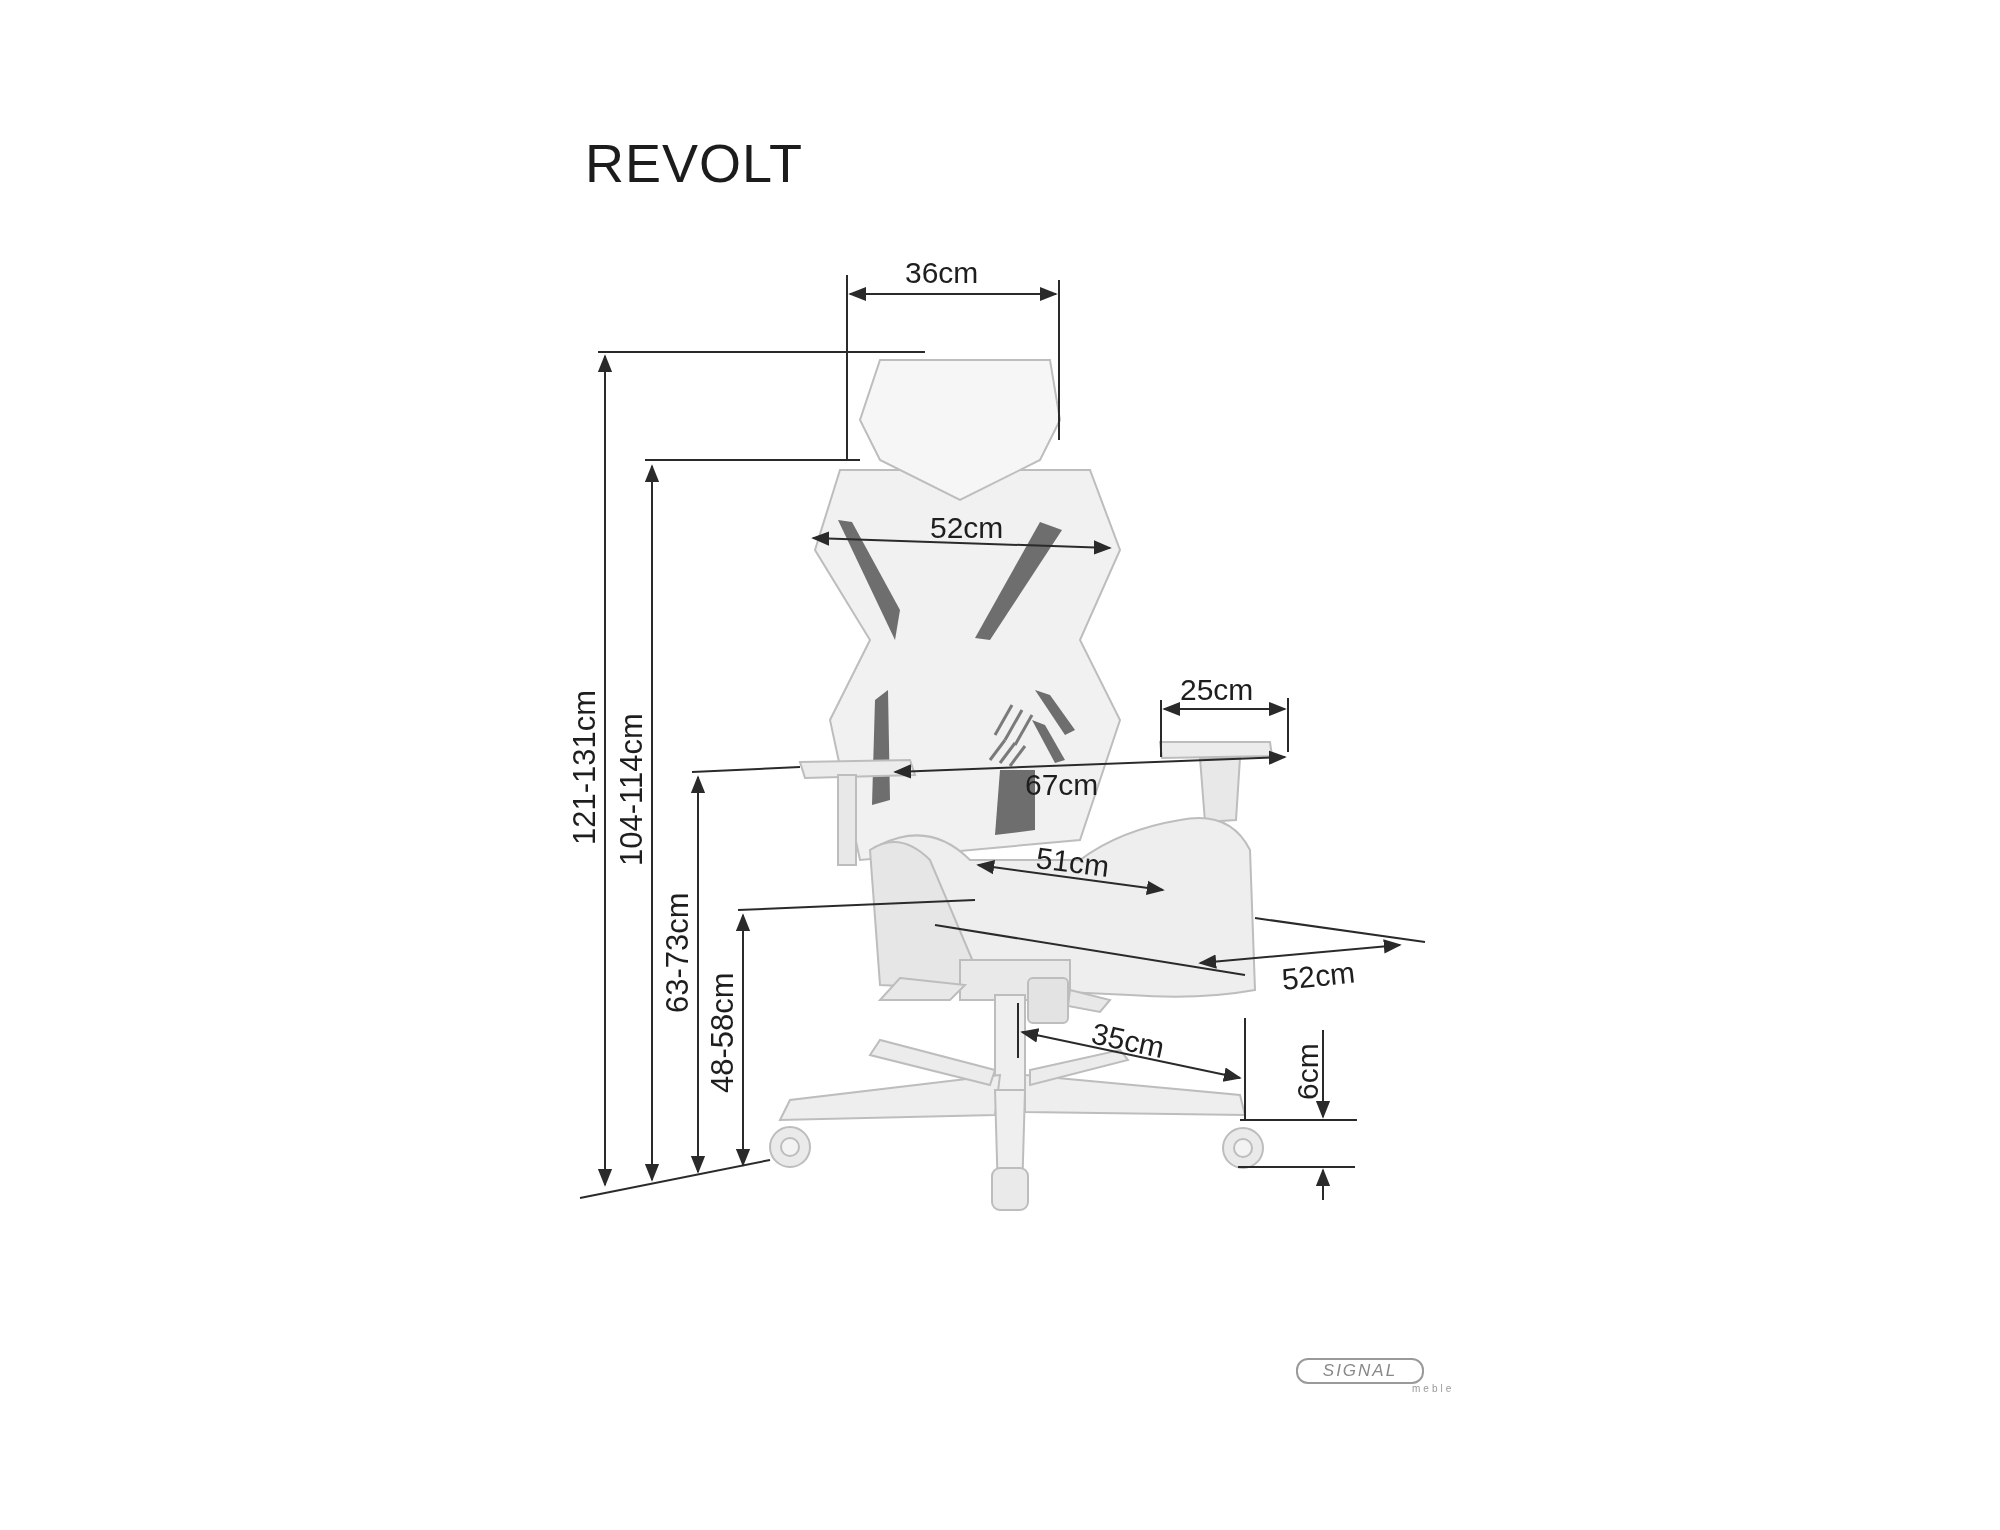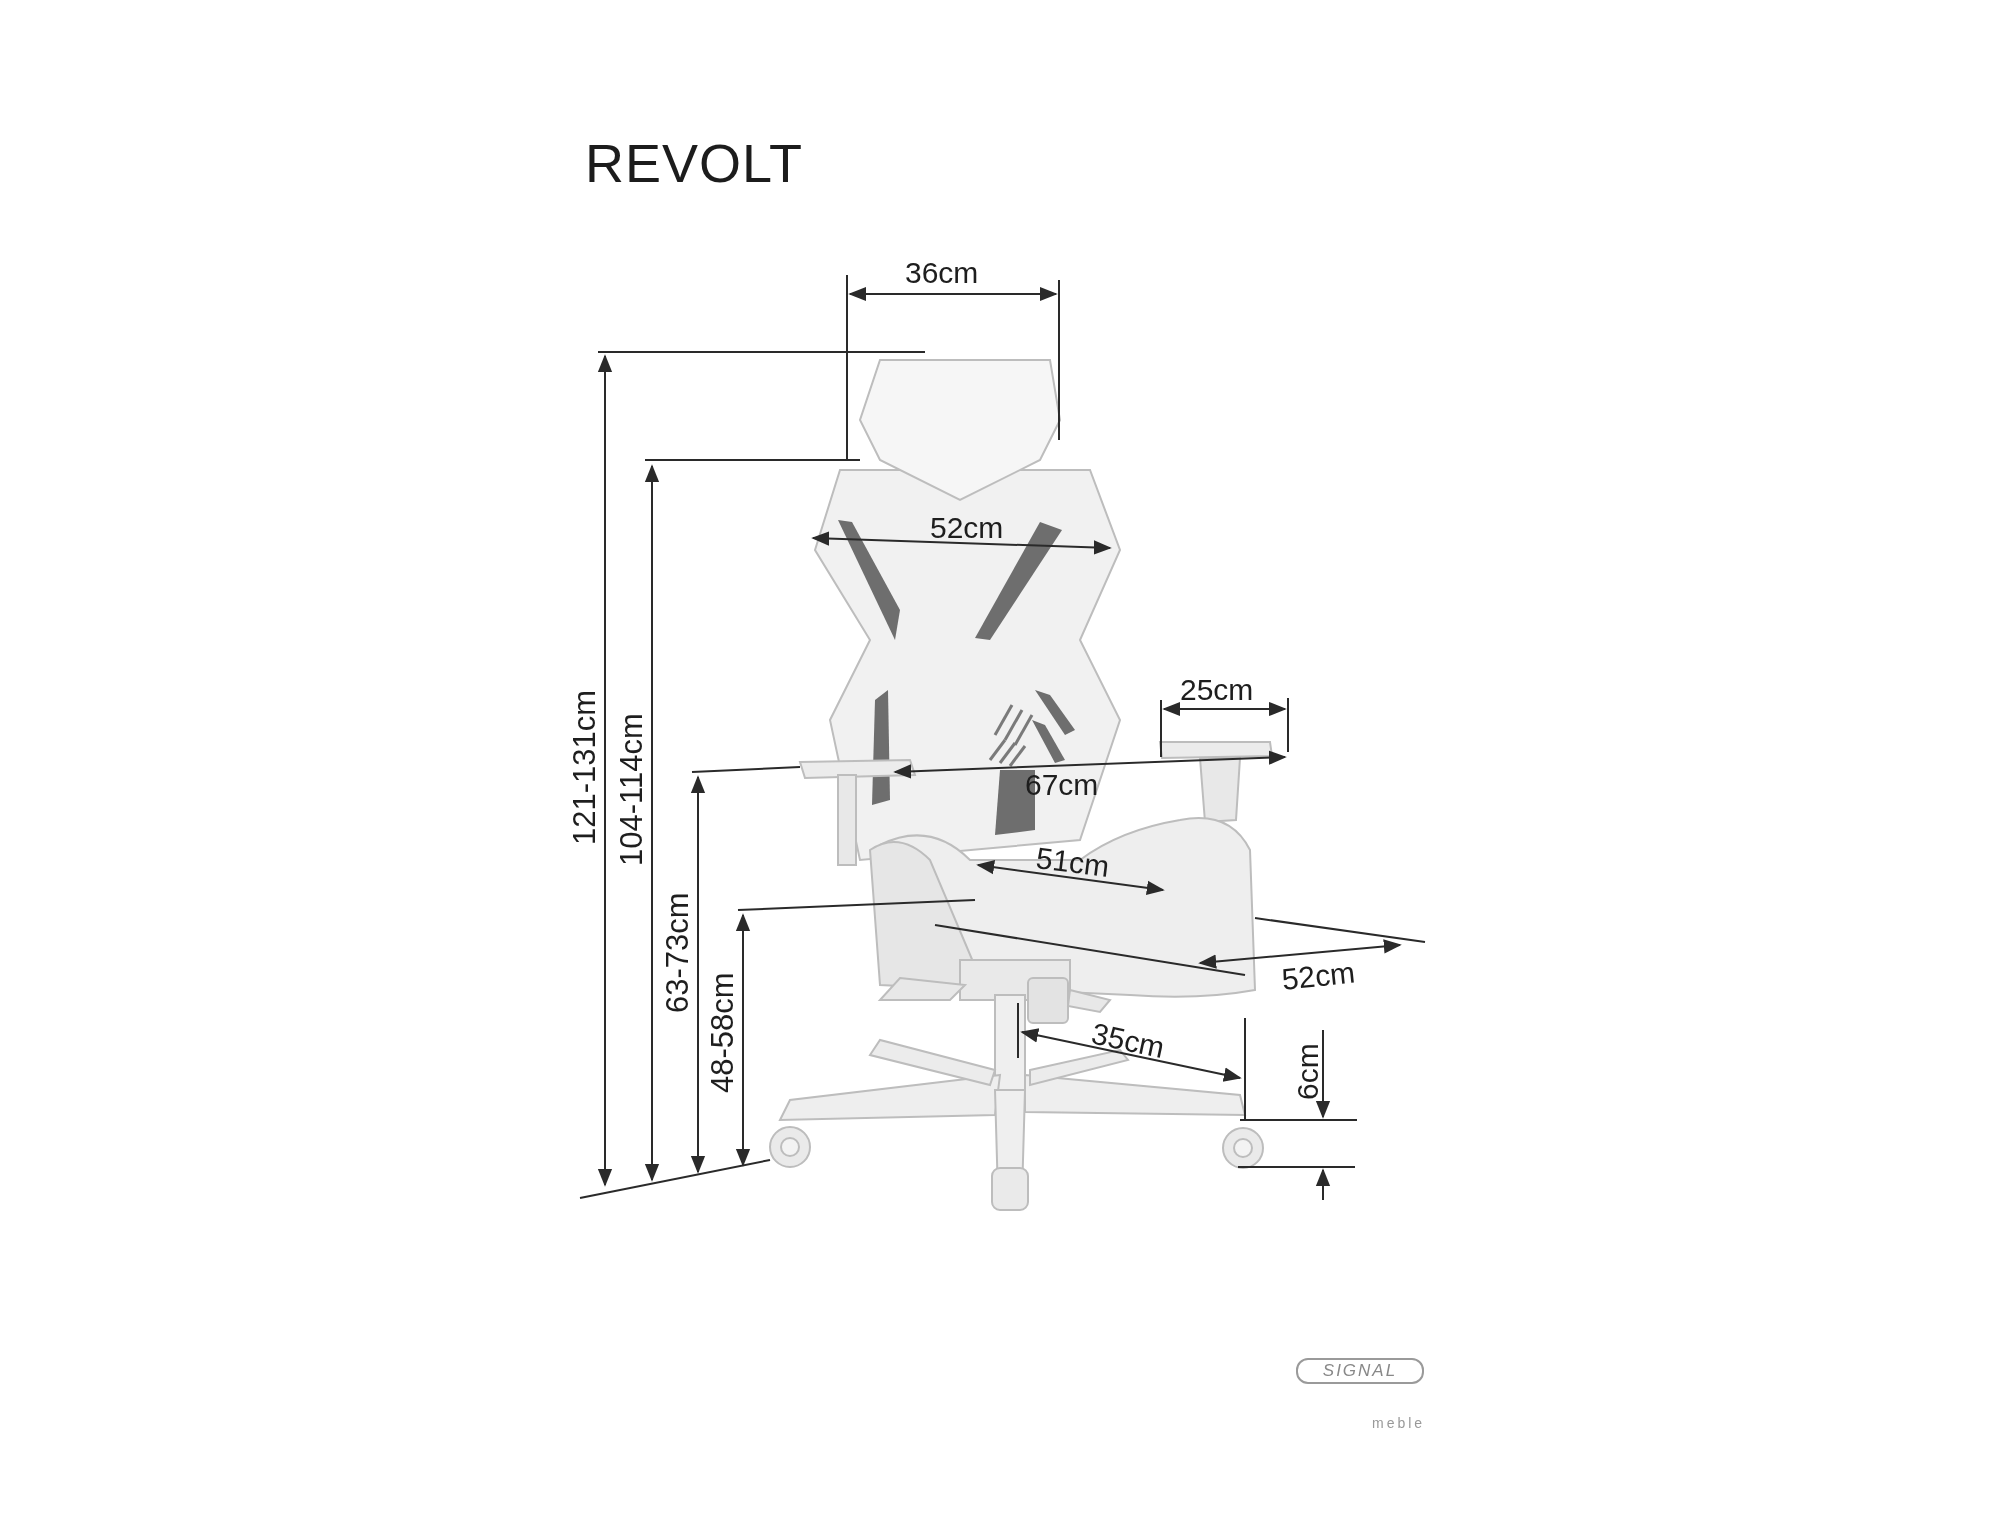"meble" .logo-sub { font-size: 14px -> 10px; left: 1372px -> 1412px; margin-top: 32px -> none }
